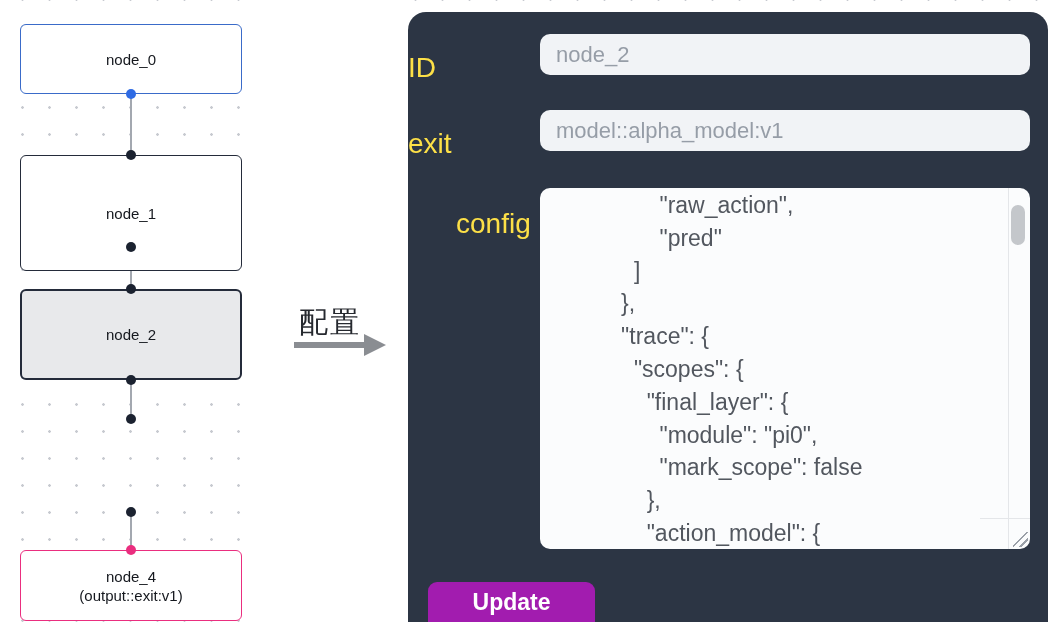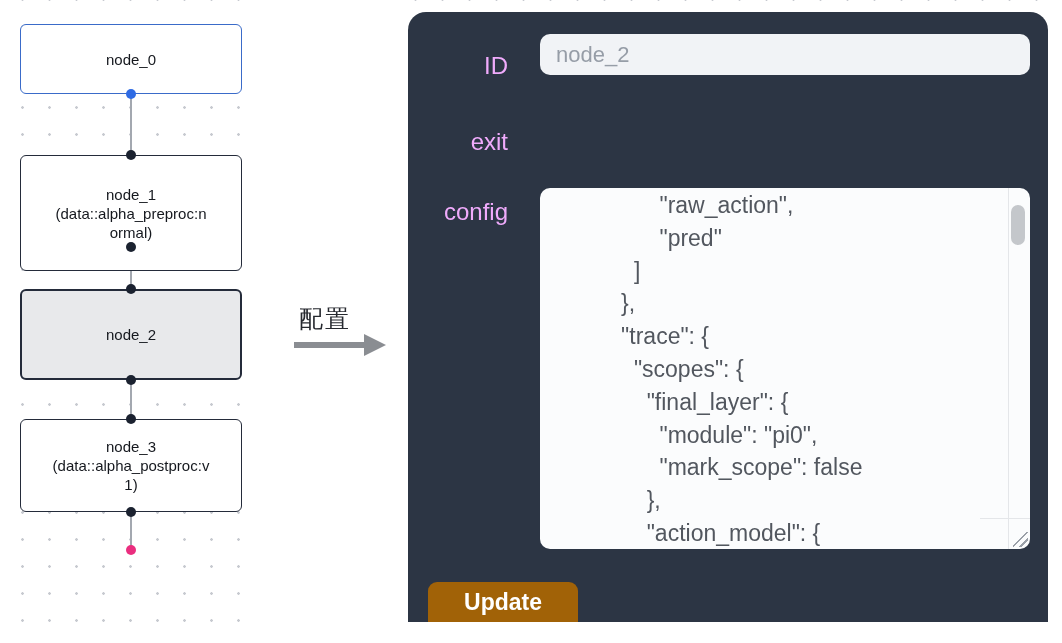"ID" .plabel { color: #f0abfc -> #fde047; font-size: 24px -> 28px; text-align: right -> left }
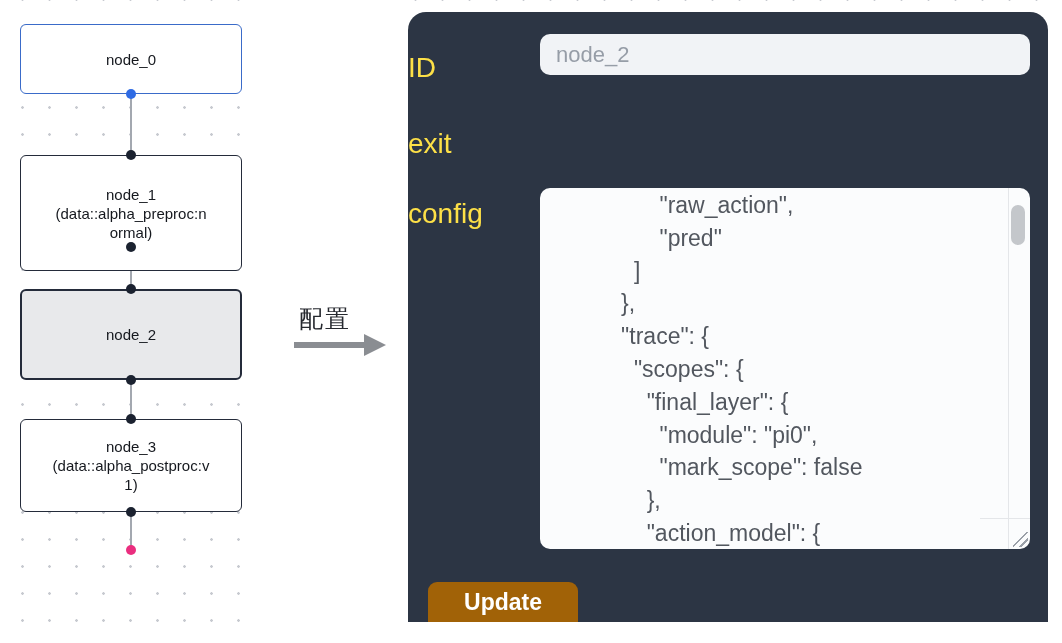"model::alpha_model:v1" input.pinput { html: none -> <input> }
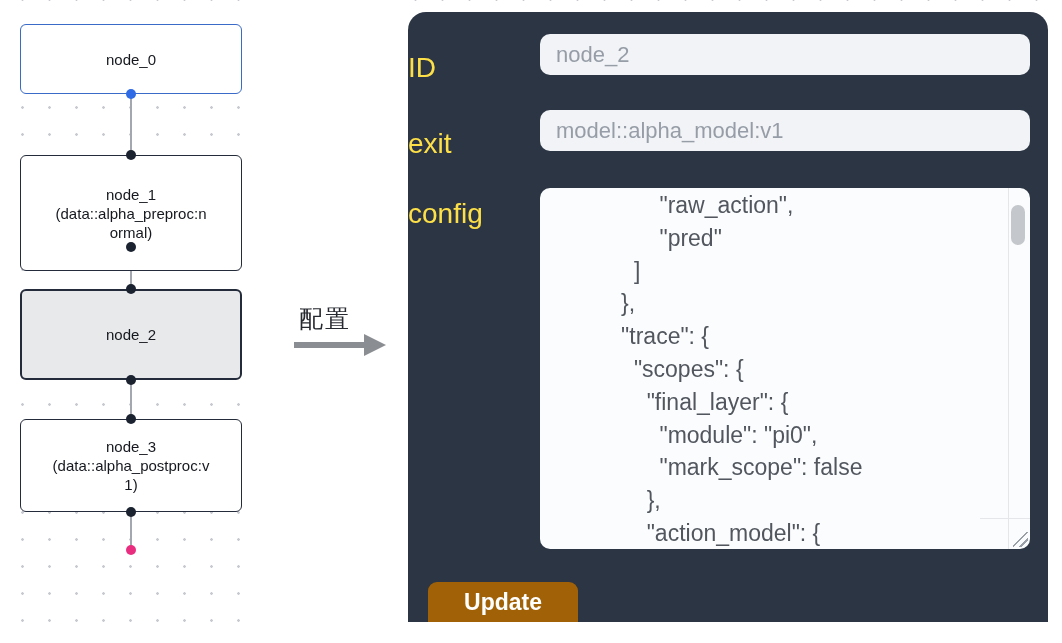"(data::alpha_preproc:normal)" div.ntype { html: <div>(data::alpha_preproc:normal)</div> -> none }
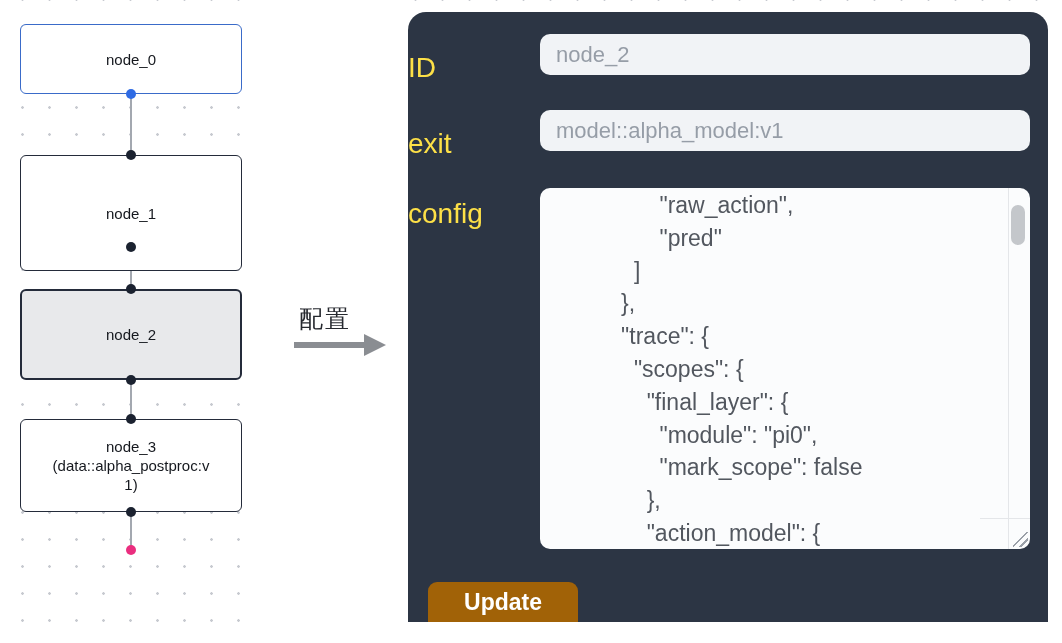"config" .plabel-config { margin-left: none -> 48px; top: 186px -> 196px }
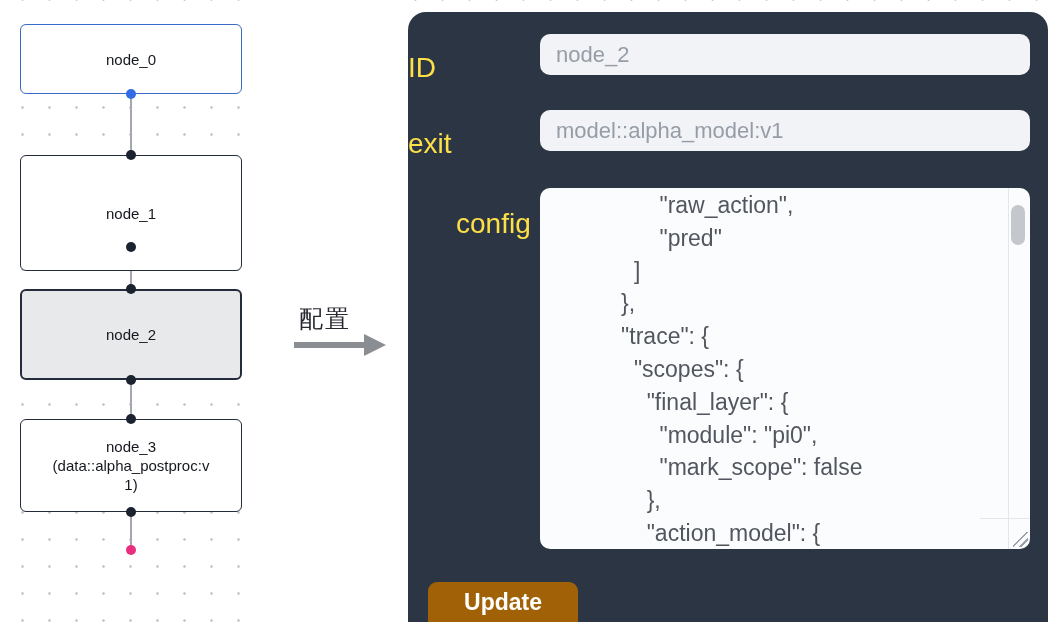"配置" .annot-label { font-size: 24px -> 29px }
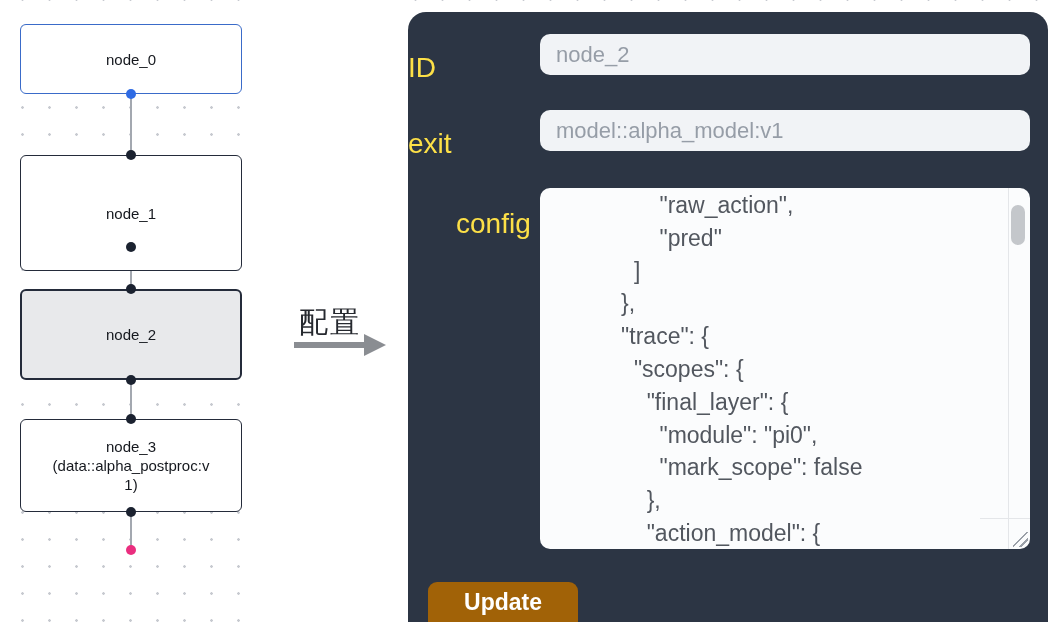"node_3" div.node { html: <div> <div>node_3</div> <div>(data::alpha_postproc:v1)</div> </div> -> none }
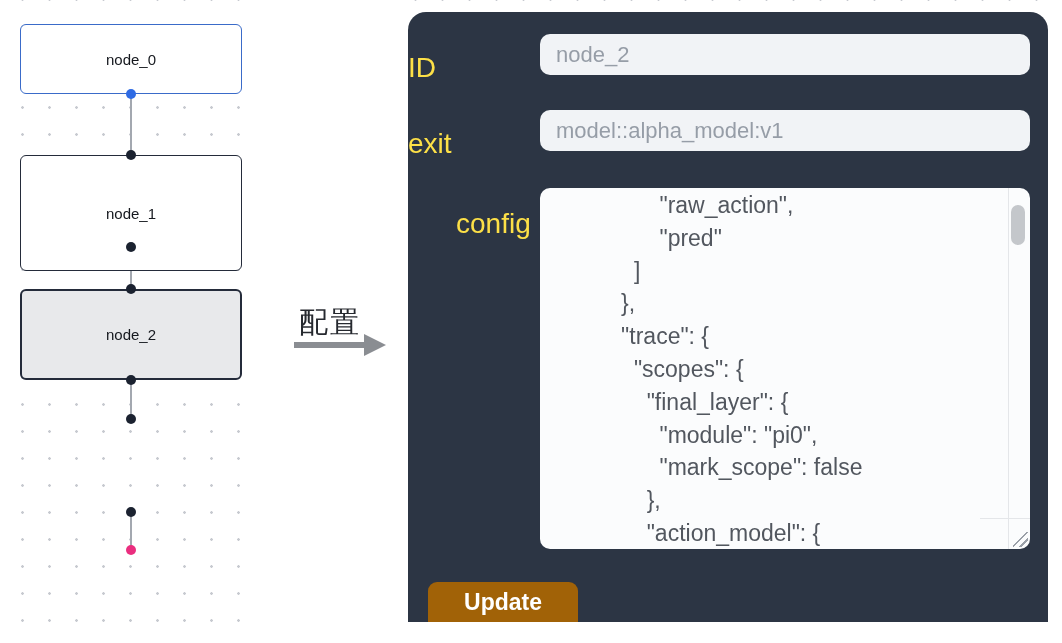"node_4" div.node { html: none -> <div> <div>node_4</div> <div>(output::exit:v1)</div> </div> }
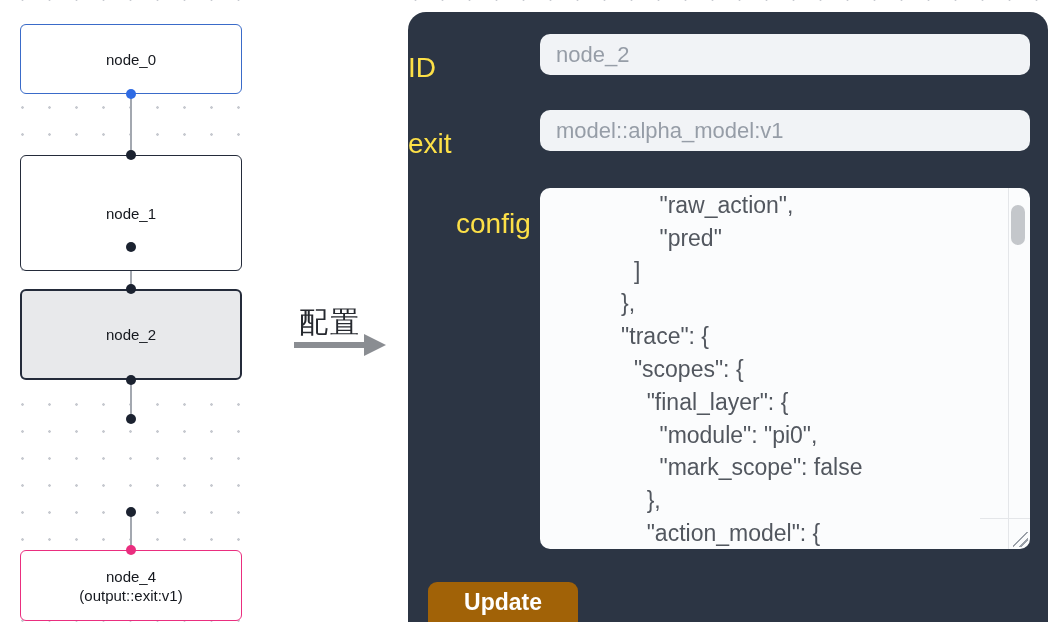"Update" .update-btn { background: #a16207 -> #a21caf; width: 150px -> 167px }
